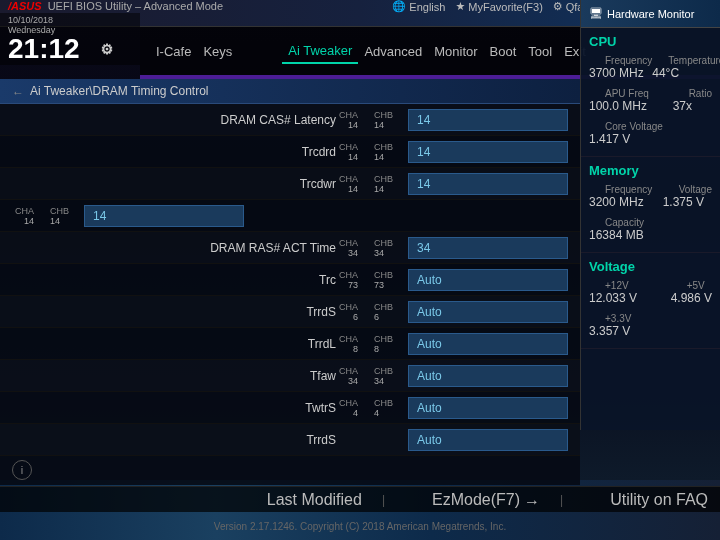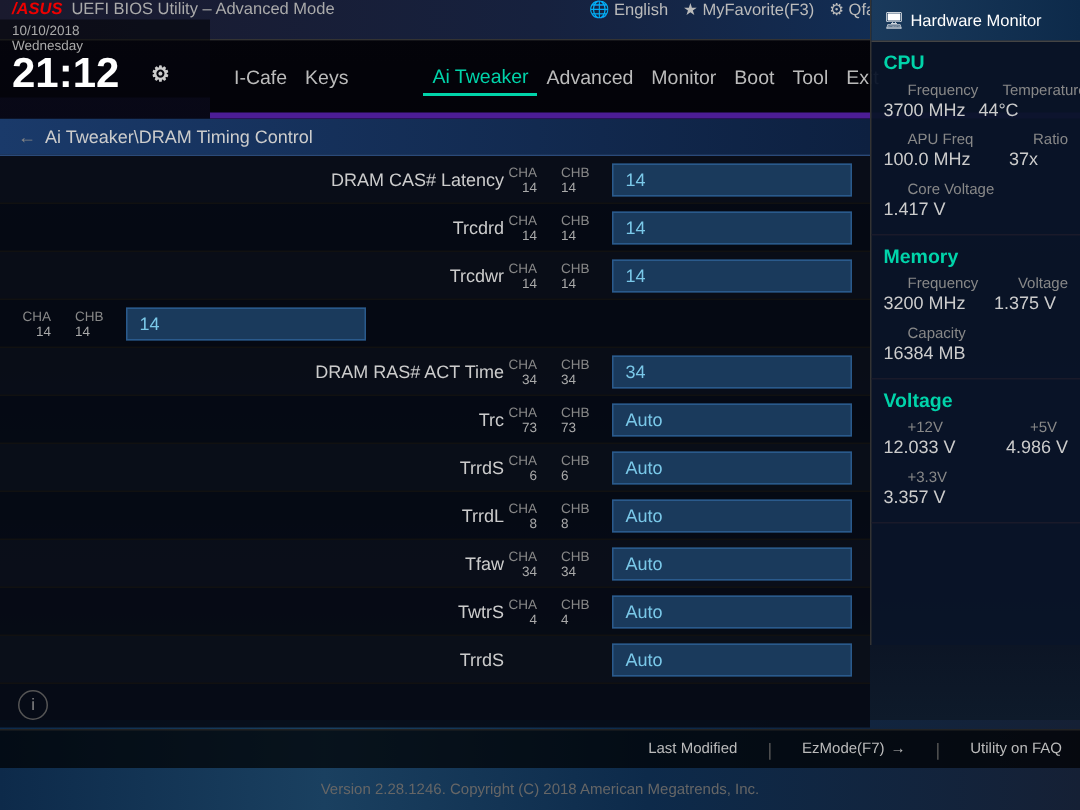"Last Modified" .bottom-btn { font-size: 10px -> 16px; margin-left: none -> 27px }
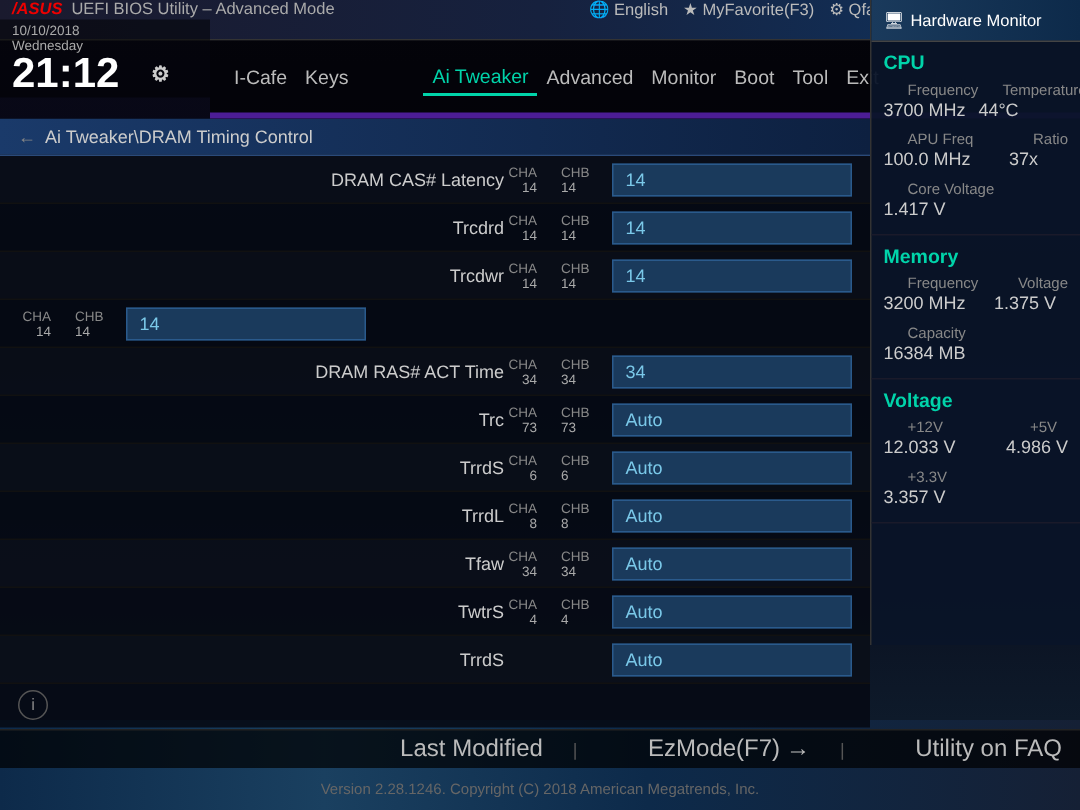"Version 2.28.1246. Copyright (C) 2018" span { text: 2.28.1246 -> 2.17.1246 }
